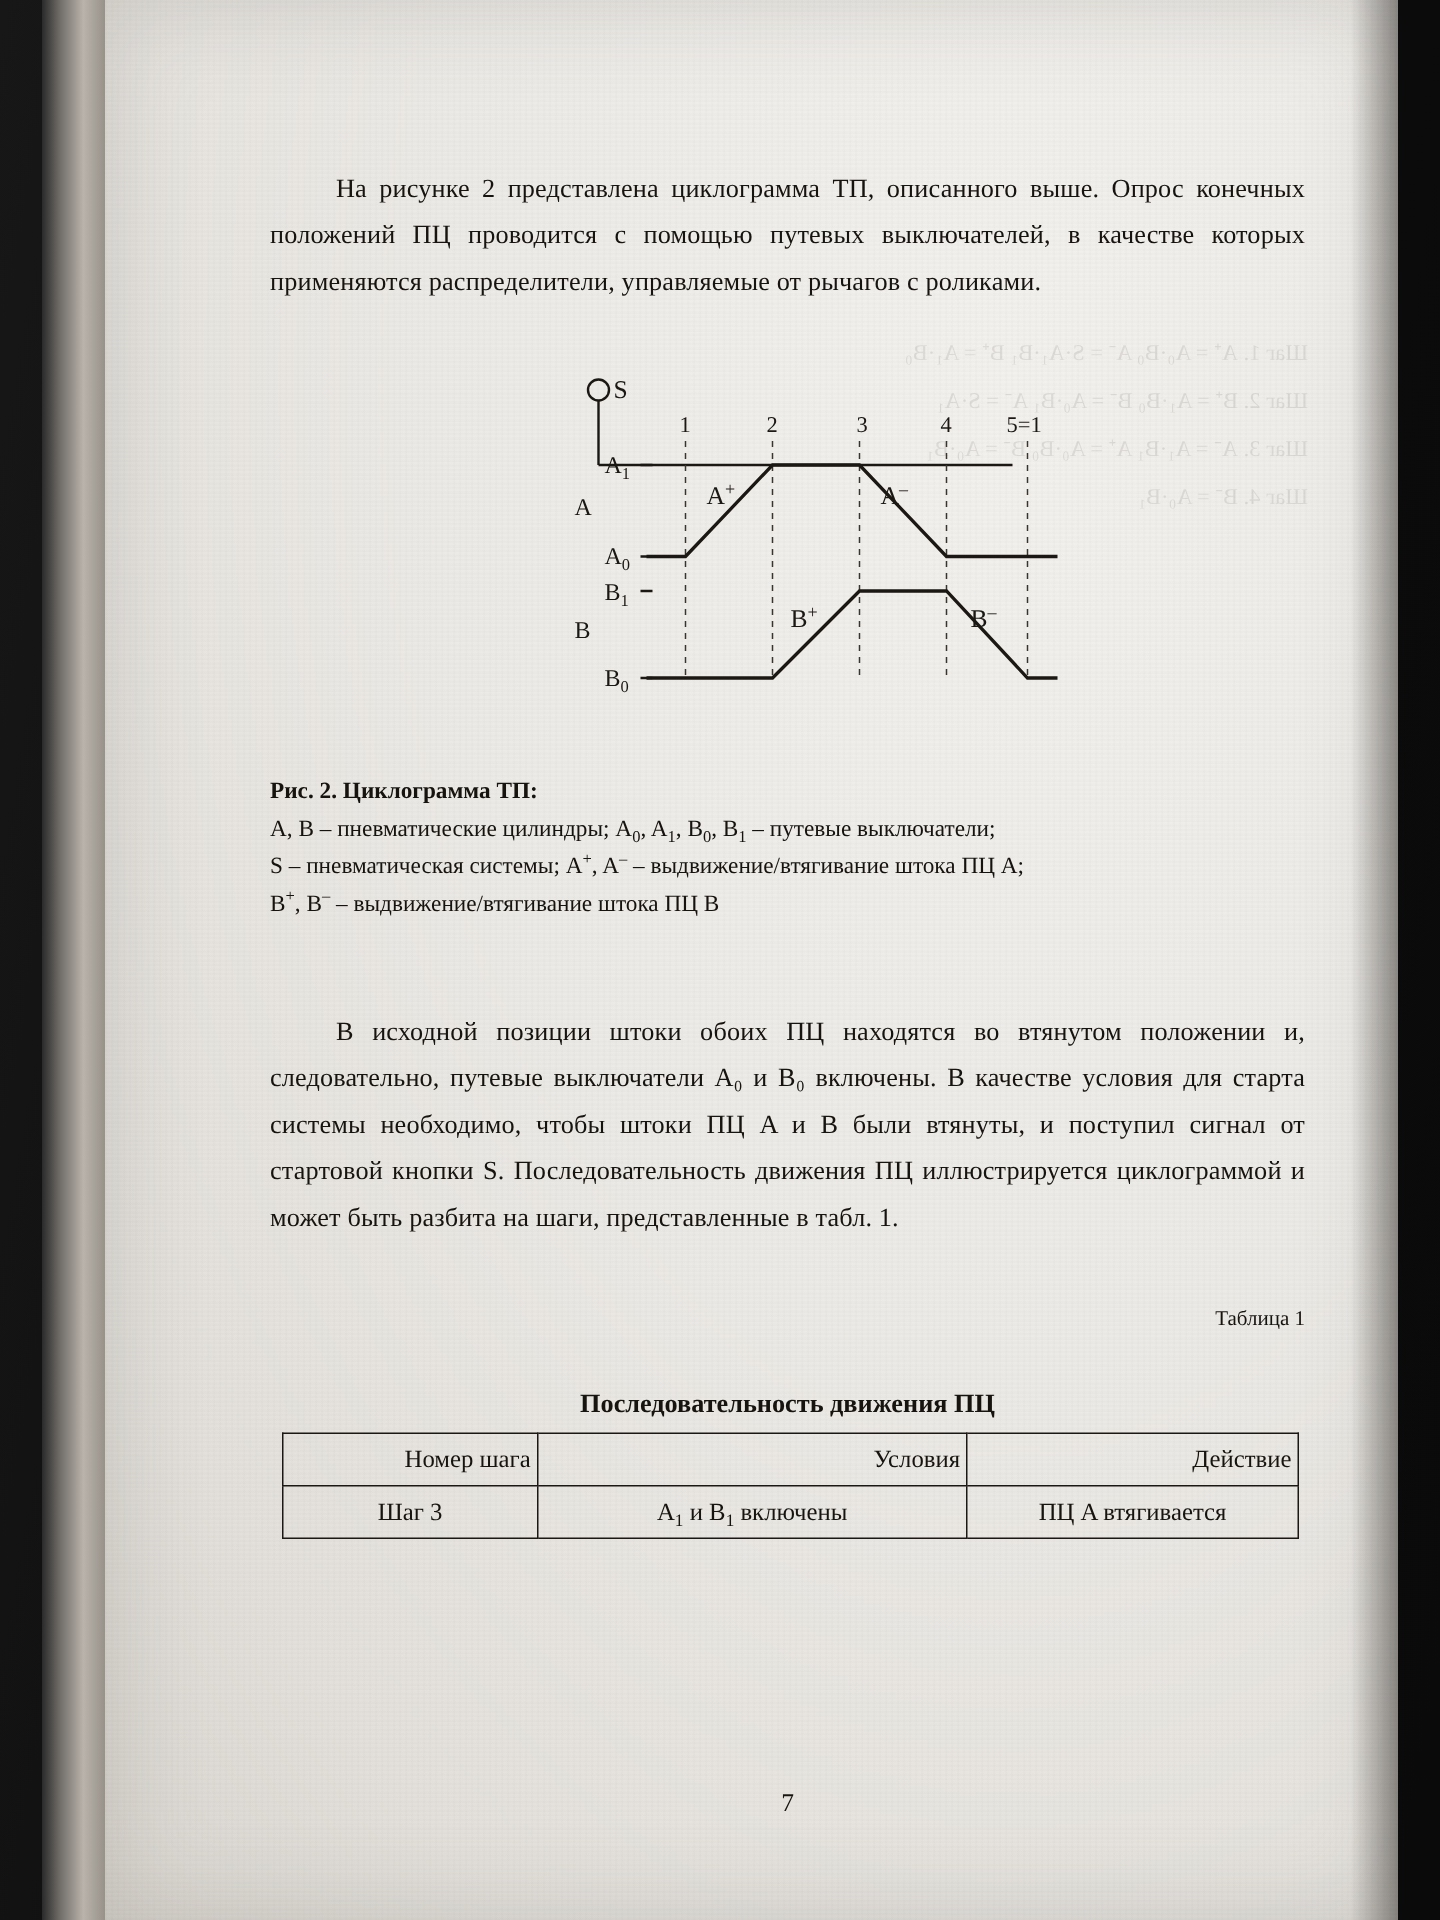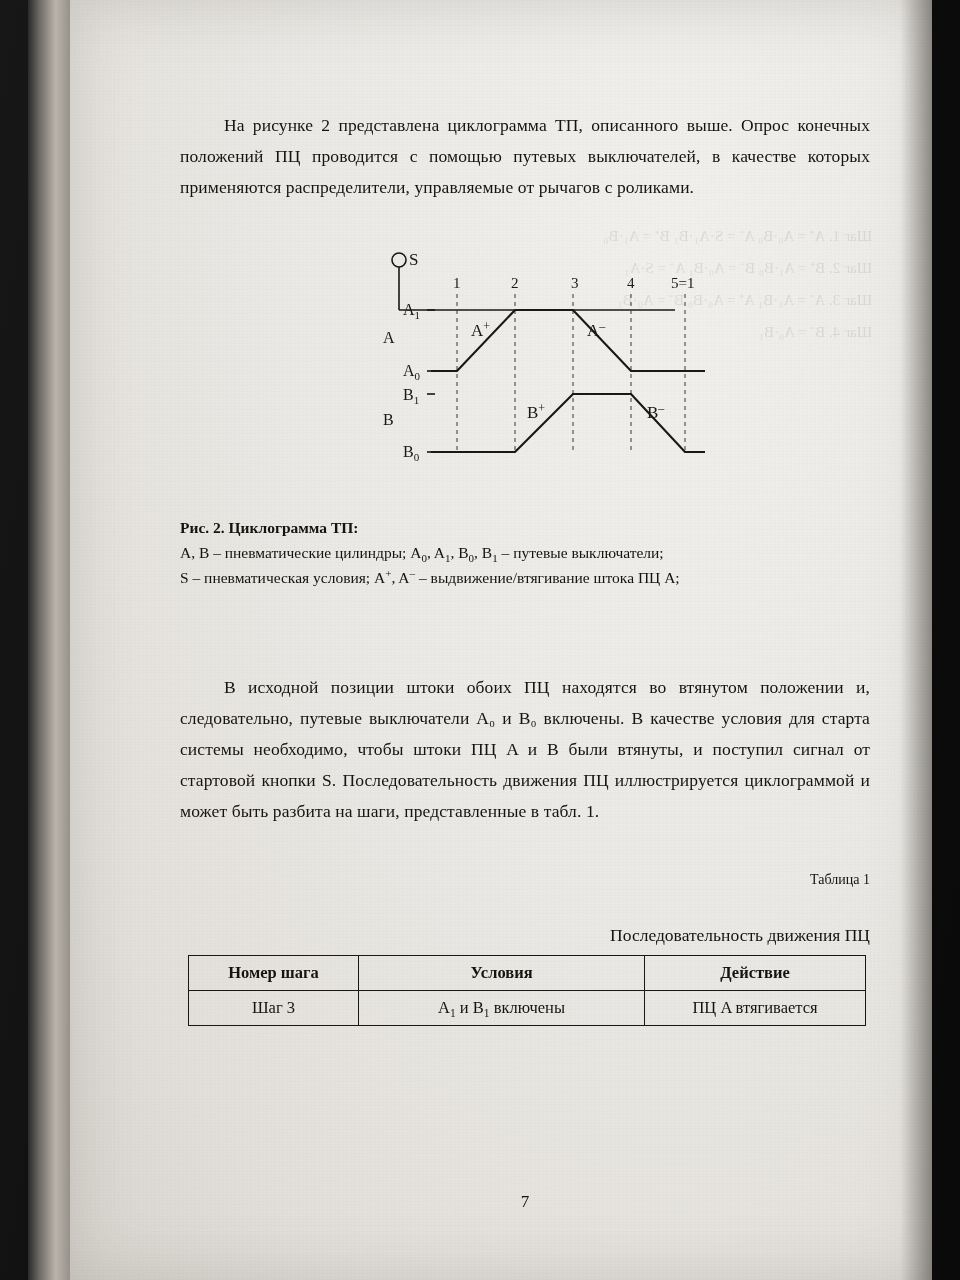"S – пневматическая условия; A" span { text: условия -> системы }
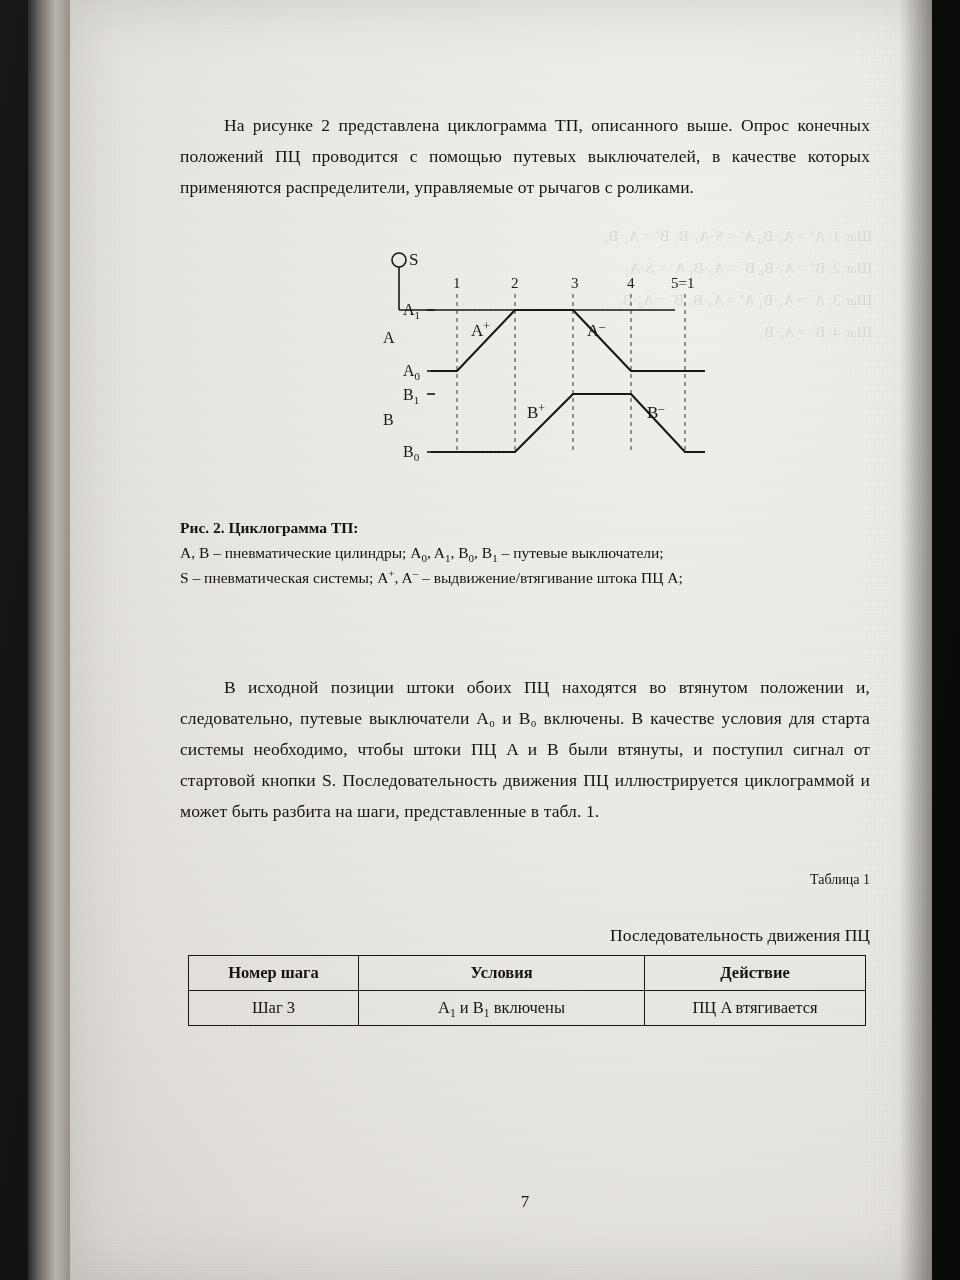"B+, B– – выдвижение/втягивание штока" div { html: none -> <div> <span>B</span><sup>+</sup><span>, B</span><sup>–</sup><span> – выдвижение/втягивание штока ПЦ B</span> </div> }
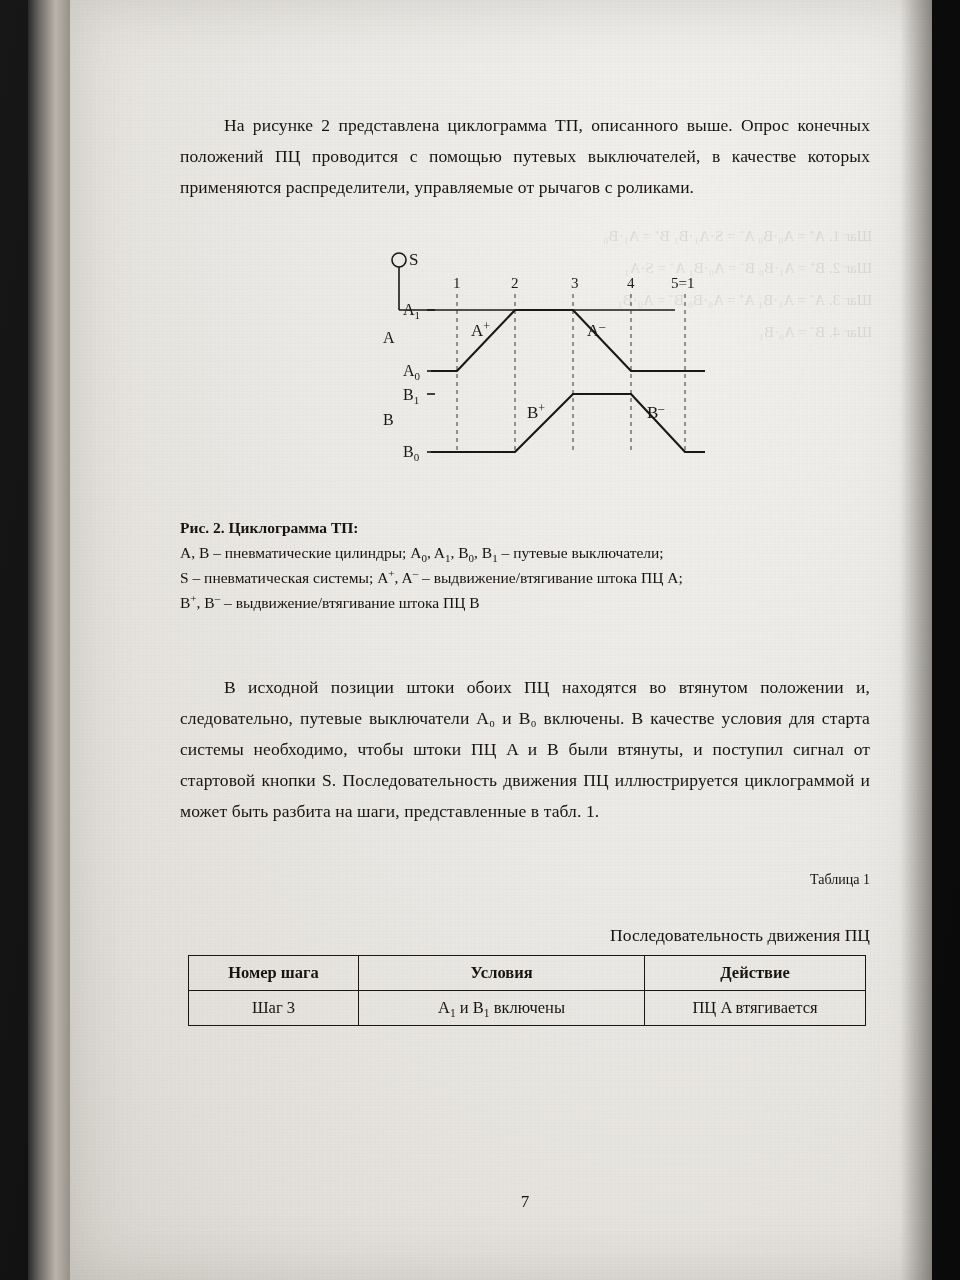"Последовательность движения ПЦ" #tabletitle { font-weight: normal -> bold; text-align: right -> center }
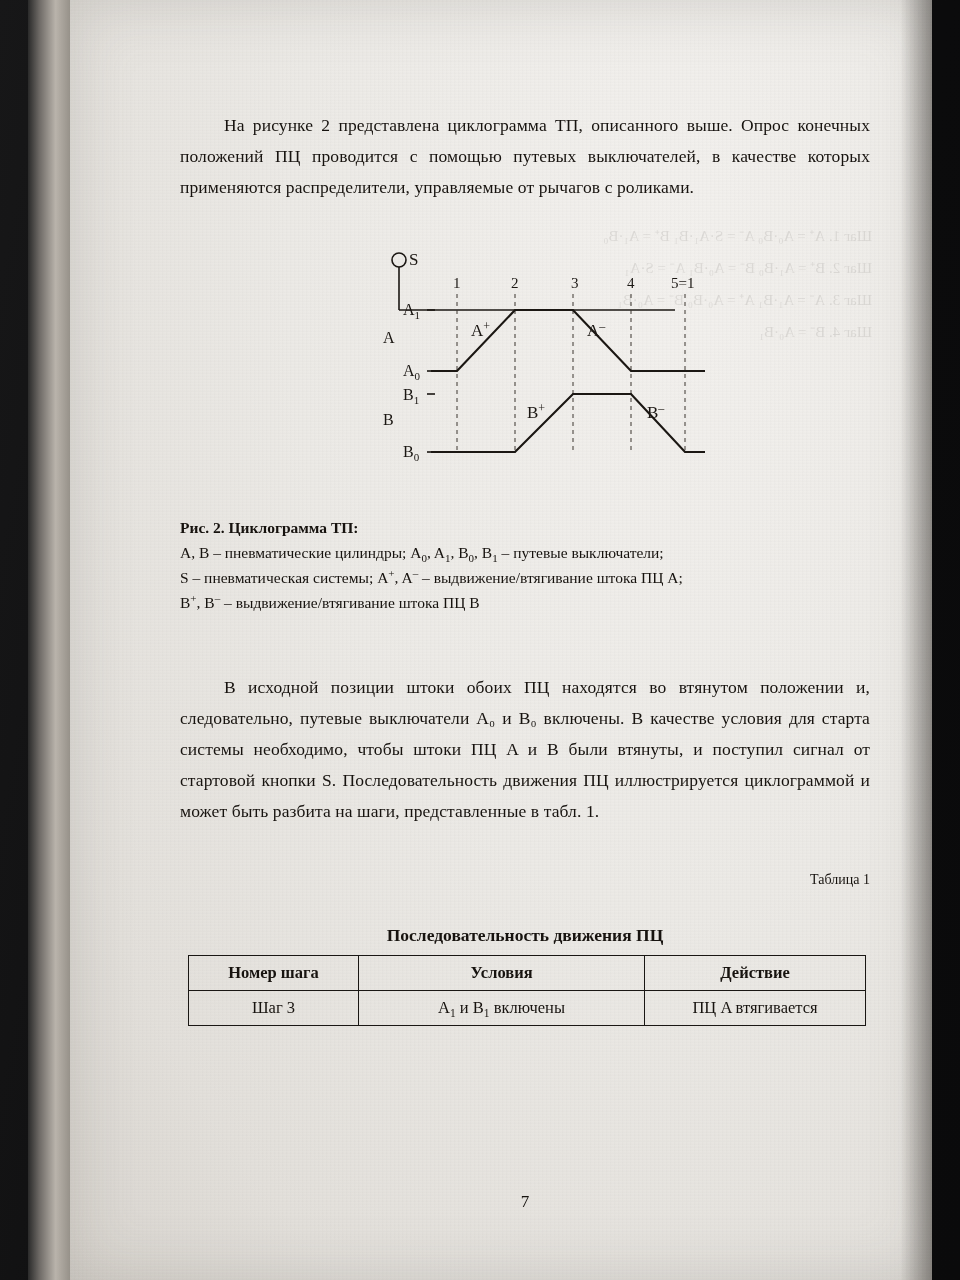"Номер шага" table th { font-weight: bold -> normal; text-align: none -> right }
